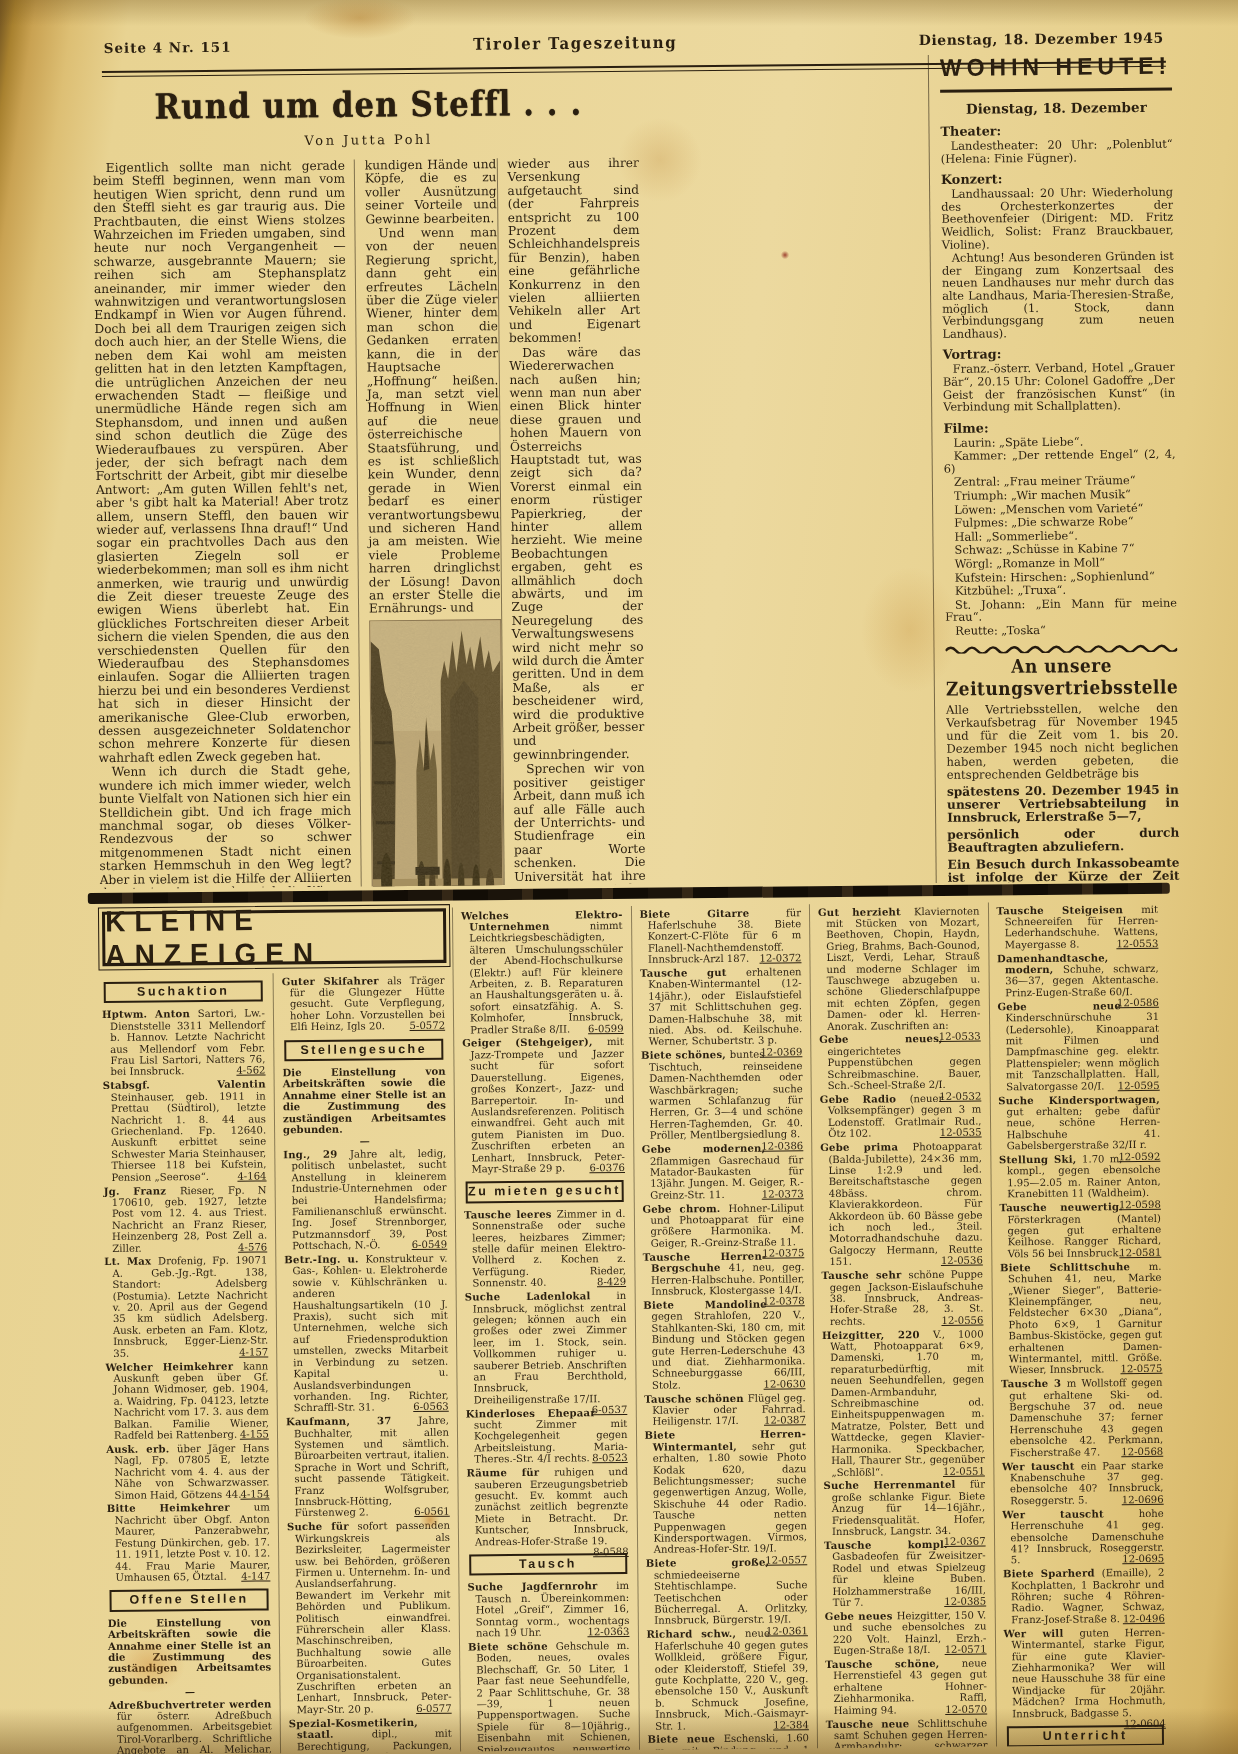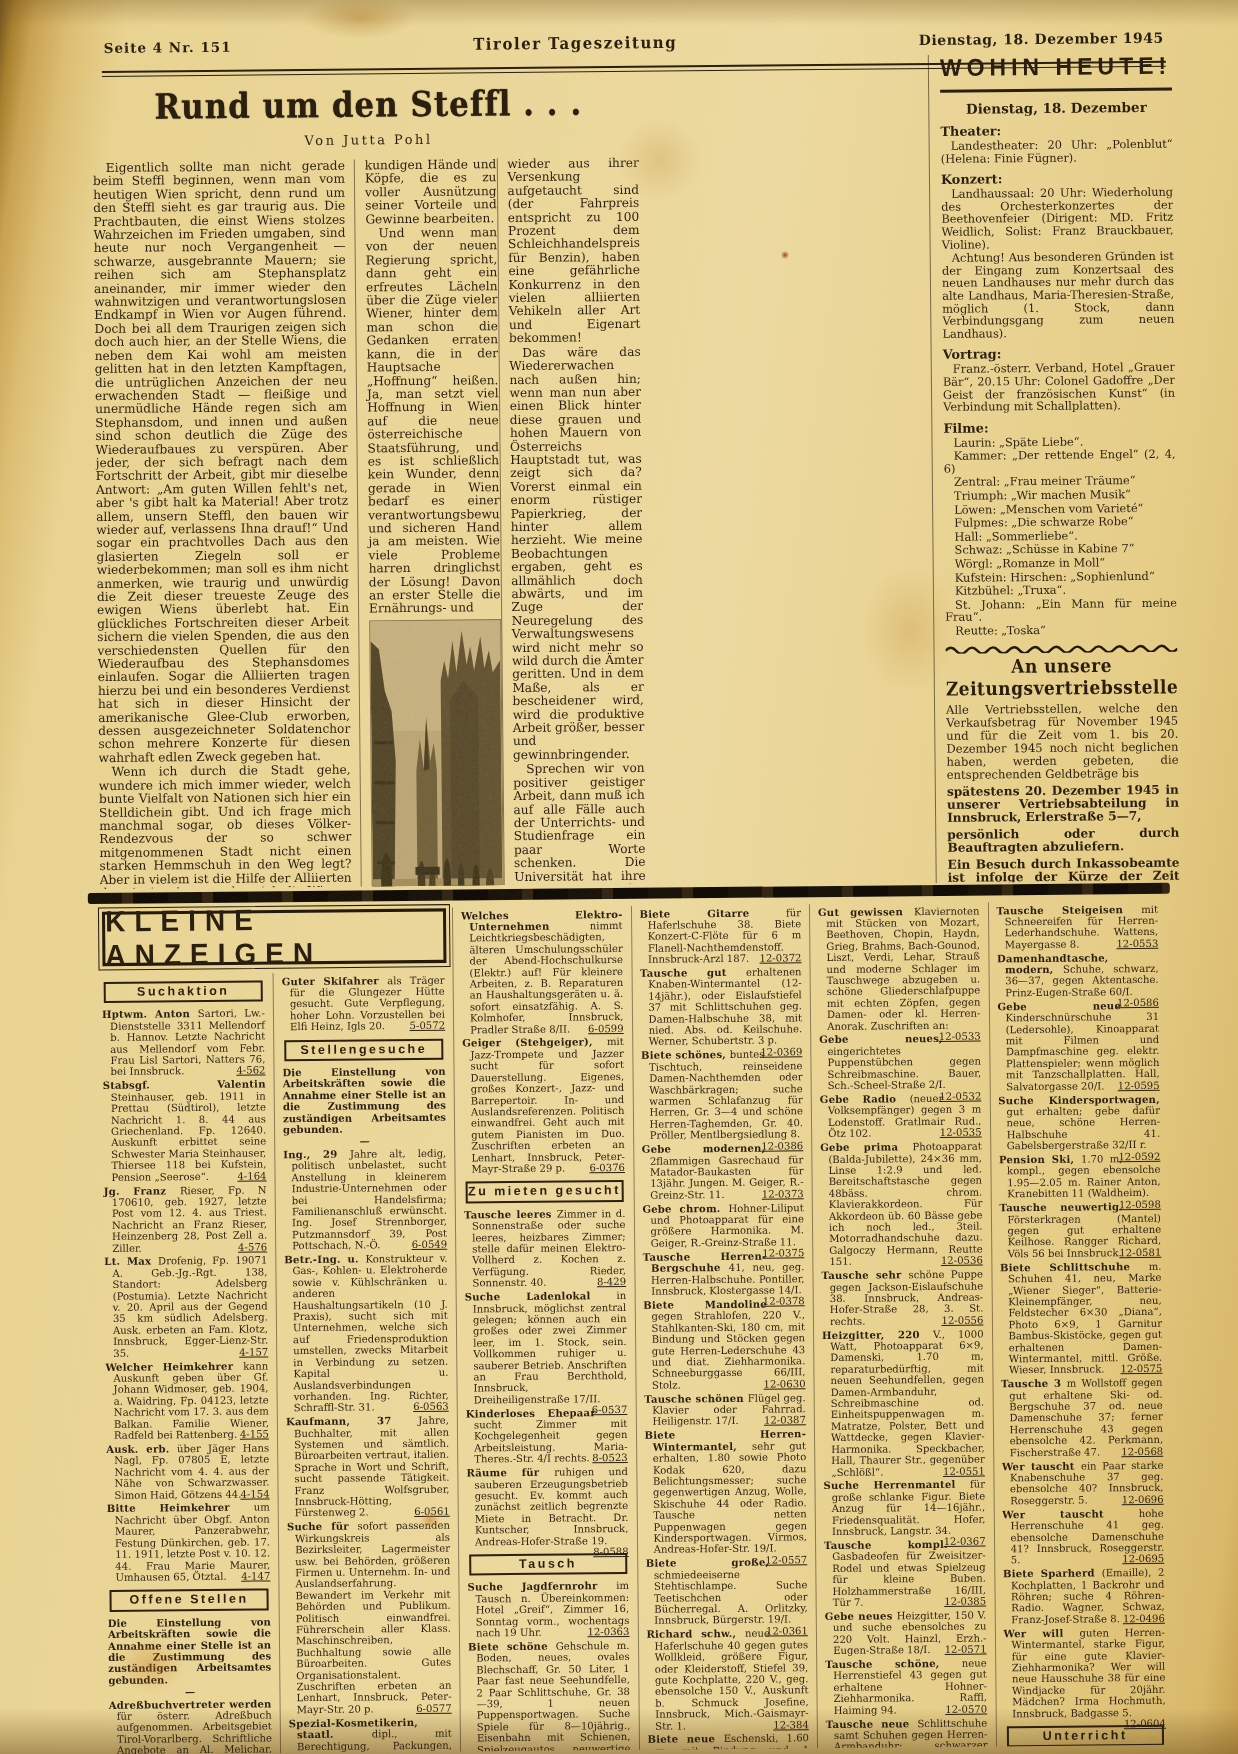"Gut gewissen" b { text: gewissen -> herzieht }
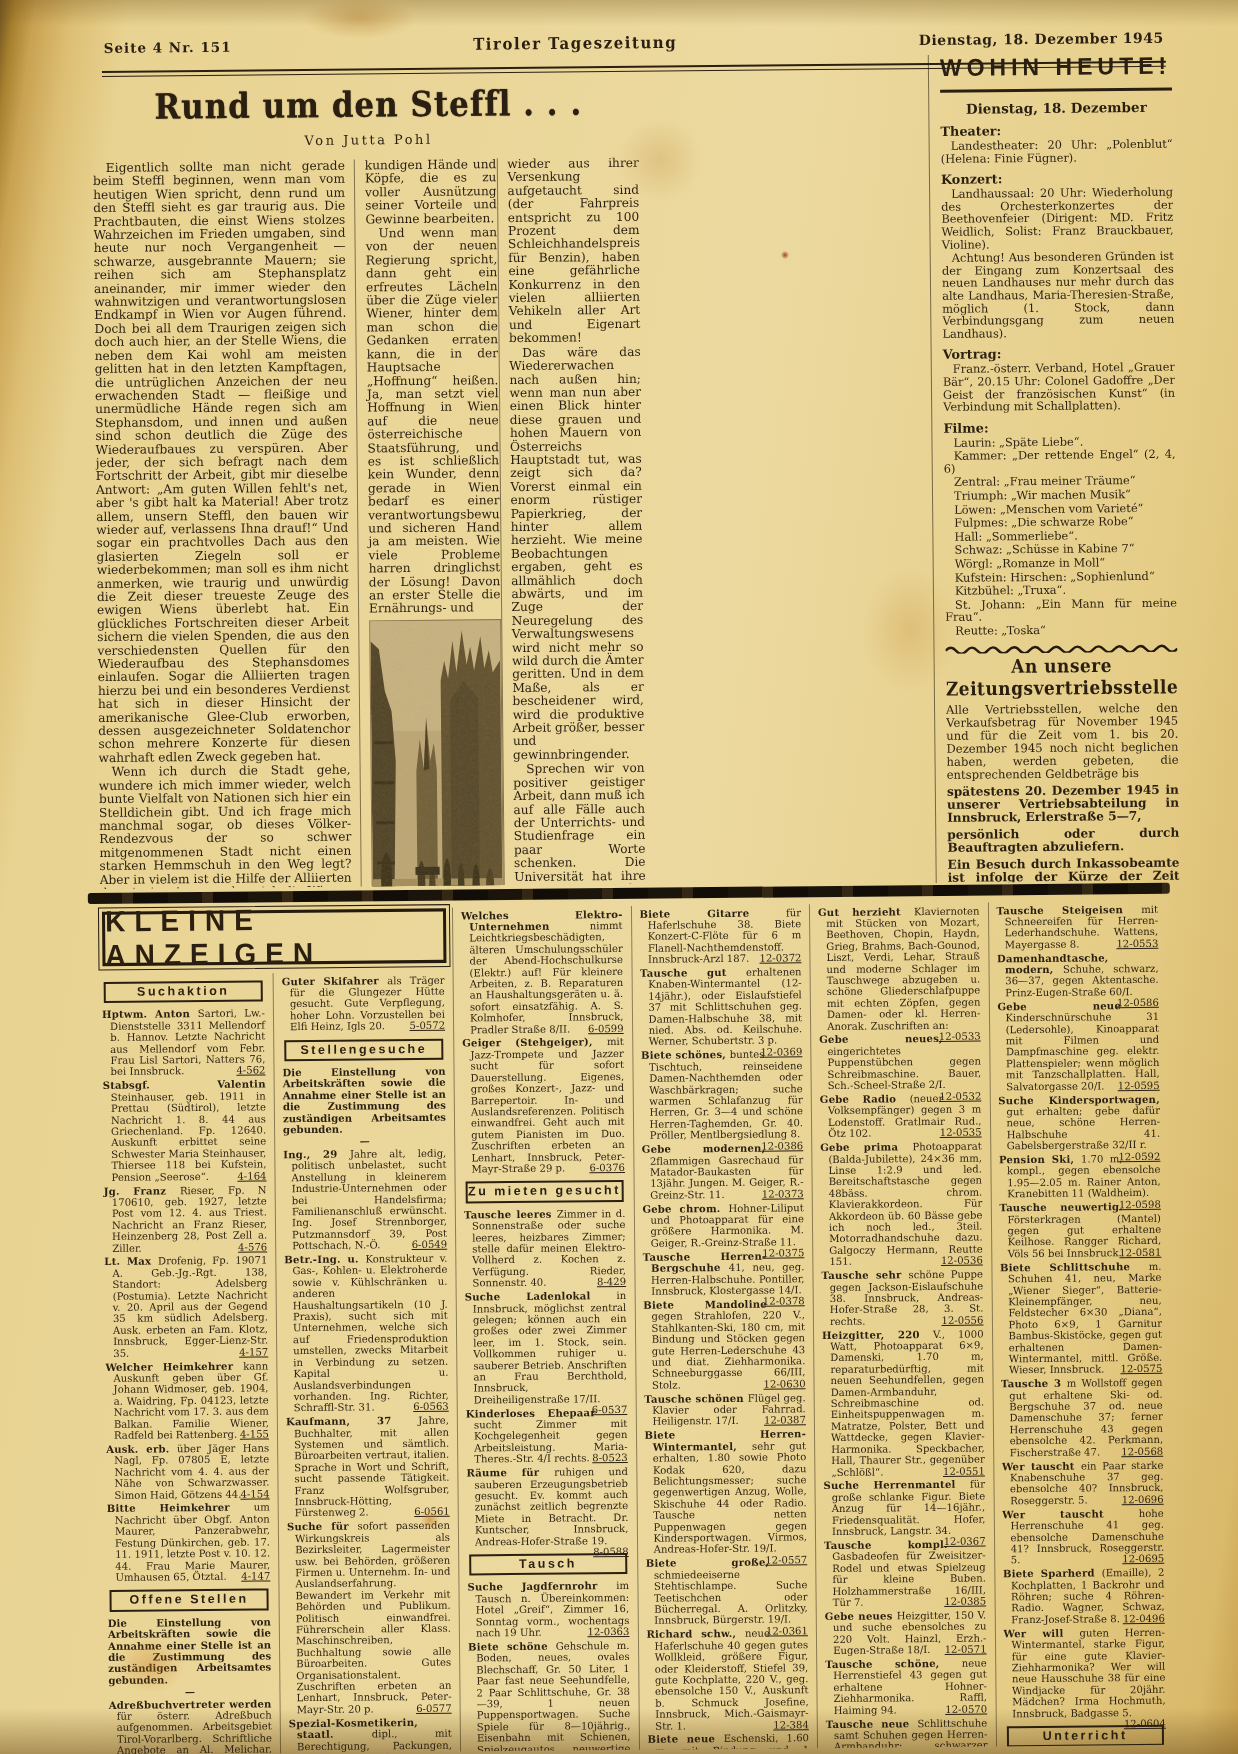"Pension Ski," b { text: Pension -> Stellung }
